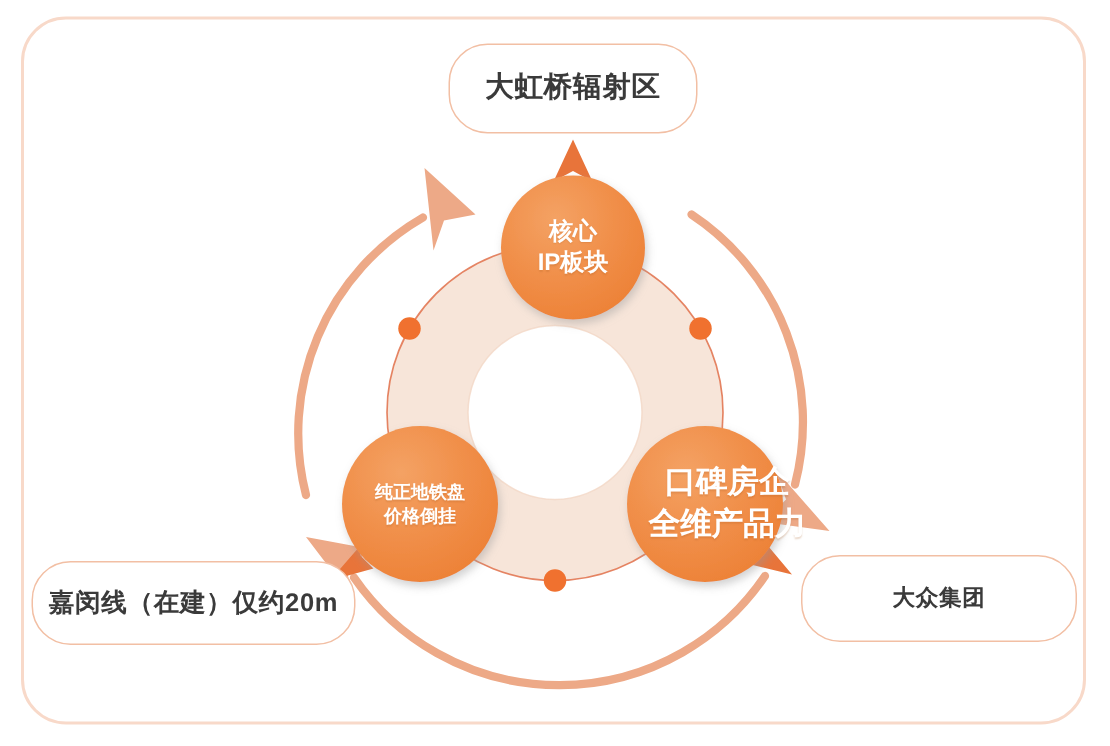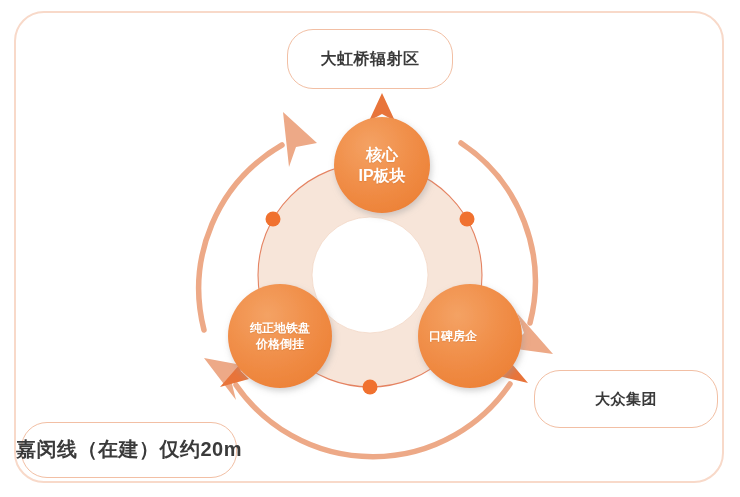"大虹桥辐射区" #pill-top { font-size: 16px -> 19px; left: 287px -> 299px }
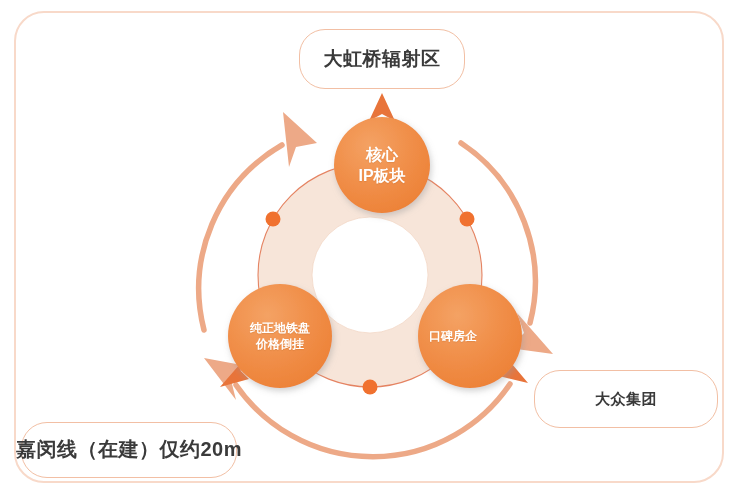"口碑房企" #label-brand { font-size: 12px -> 21px; left: 396px -> 428px }
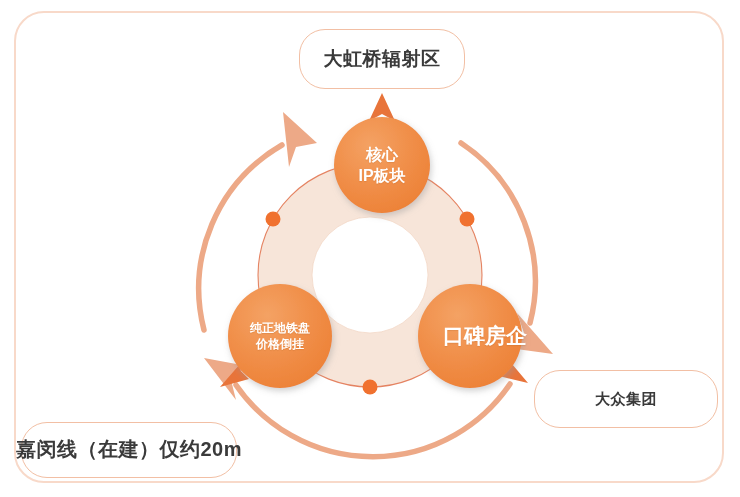"全维产品力" span.line { html: none -> <span>全维产品力</span> }
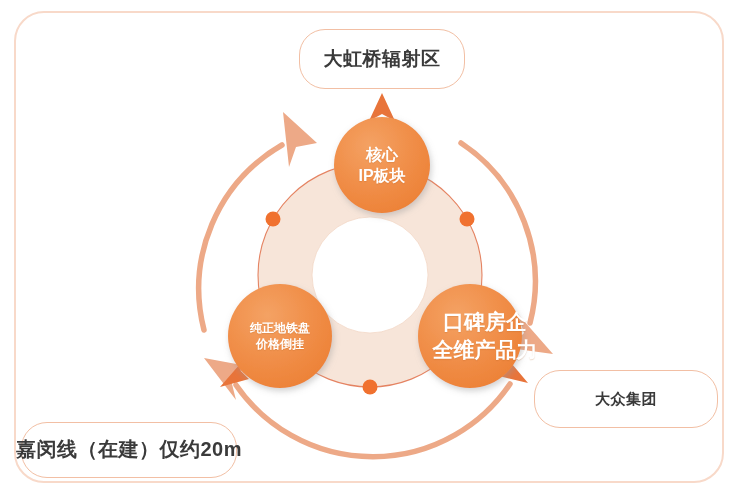"嘉闵线（在建）仅约20m" #pill-left { font-size: 20px -> 17px; margin-top: 48px -> none }
